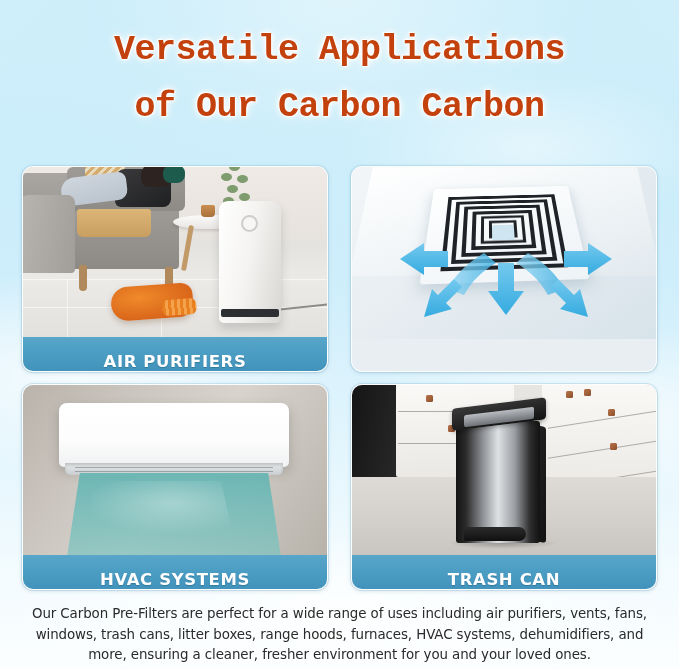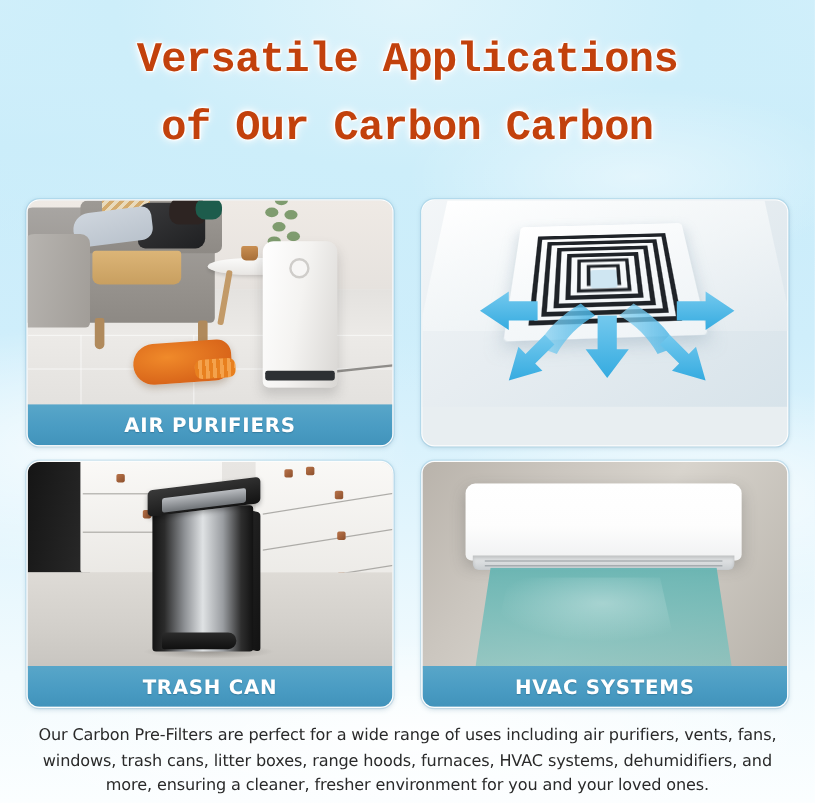"AIR PURIFIERS" .label-bar { align-items: center -> flex-end }
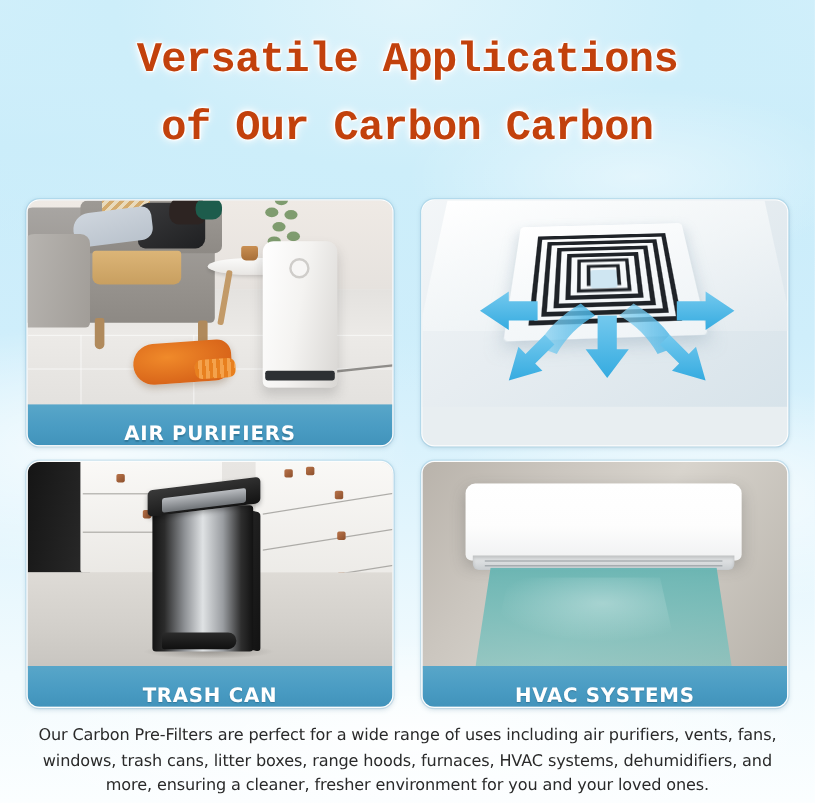"TRASH CAN" div.card { order: before "HVAC SYSTEMS" -> after "HVAC SYSTEMS" }
